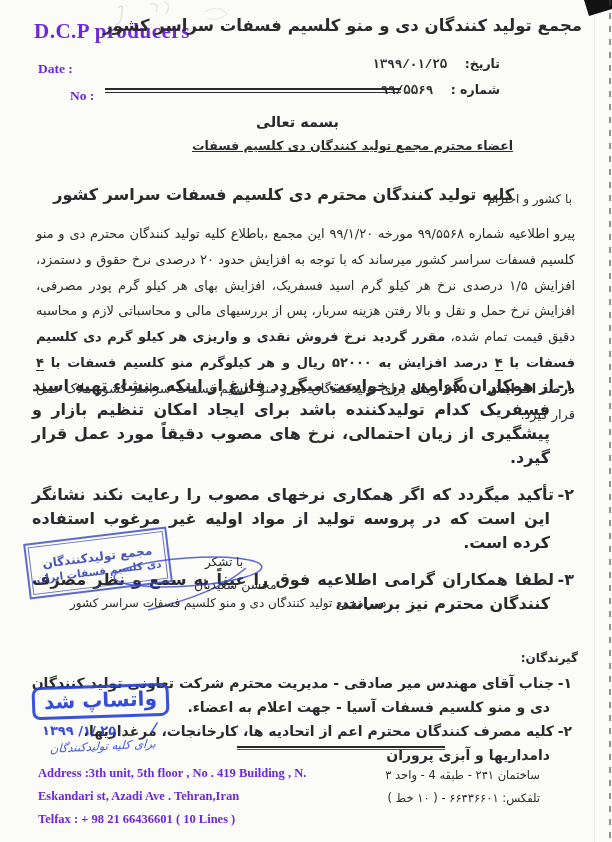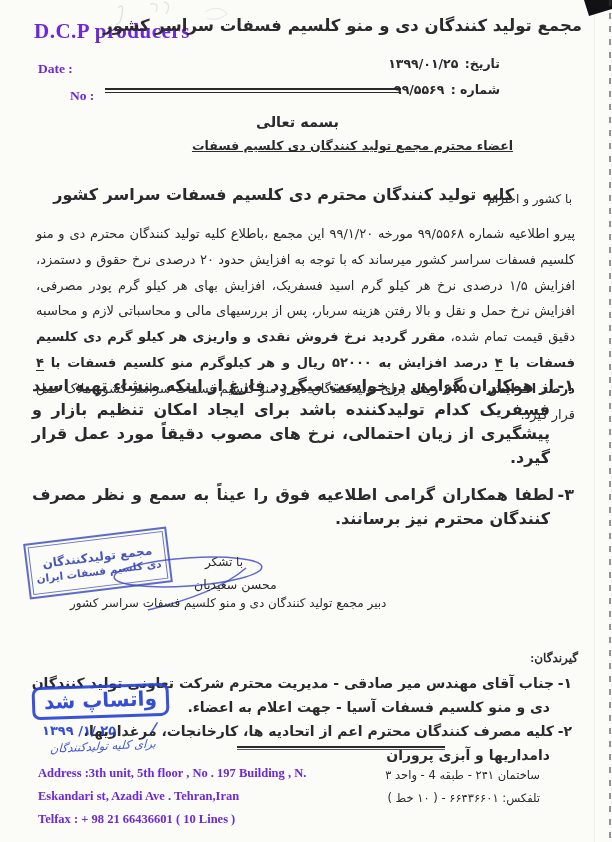"۱۳۹۹/۰۱/۲۵" #date-row .val, #no-row .val { font-family: none -> Liberation Mono, monospace; margin-right: 2px -> 13px }
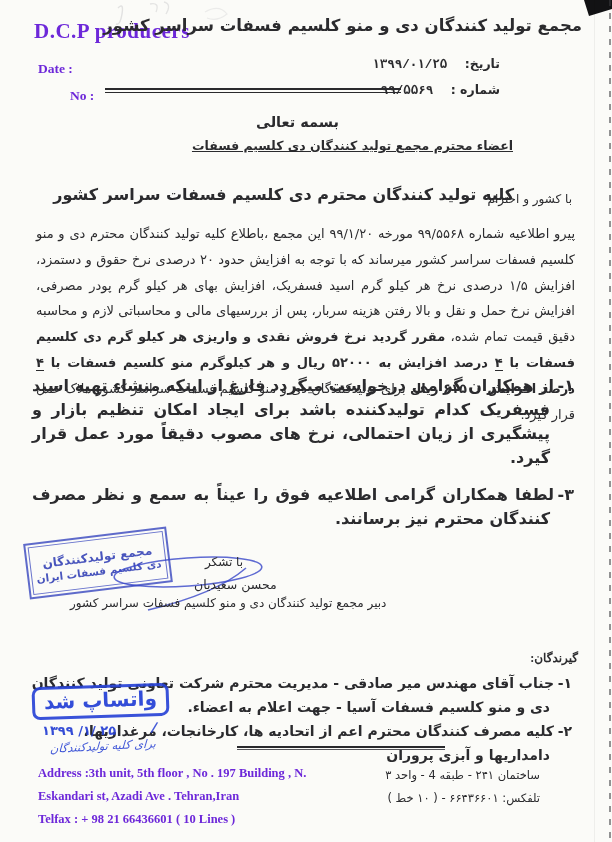"۲-تأکید میگردد که اگر همکاری" div.item { html: none -> <div> <span>۲-</span><span>تأکید میگردد که اگر همکاری نرخهای مصوب را رعایت نکند نشانگر این است که در پروسه تولید از مواد اولیه غیر مرغوب استفاده کرده است.</span> </div> }
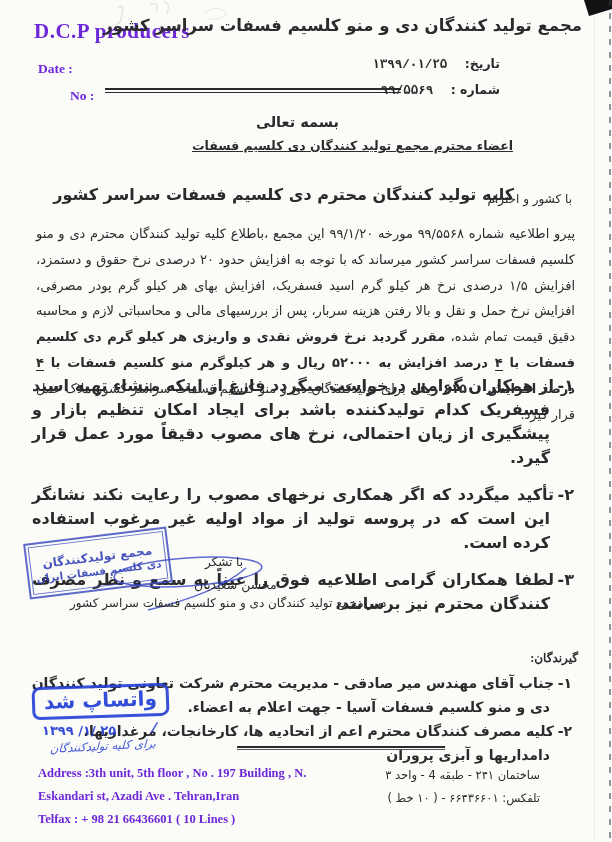"گیرندگان:" #recipients-heading { font-family: Liberation Serif, serif -> none }
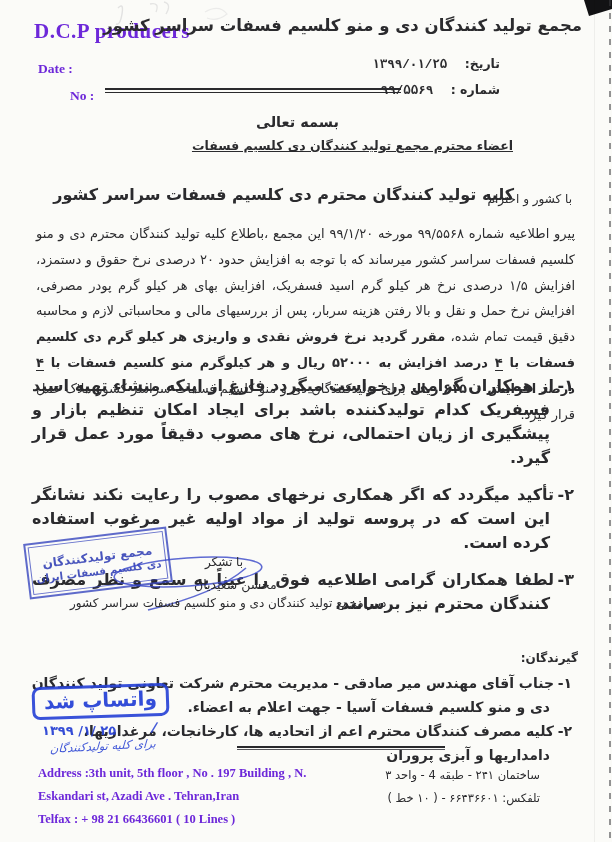"Address :3th unit, 5th floor" div { text: 197 -> 419 }
